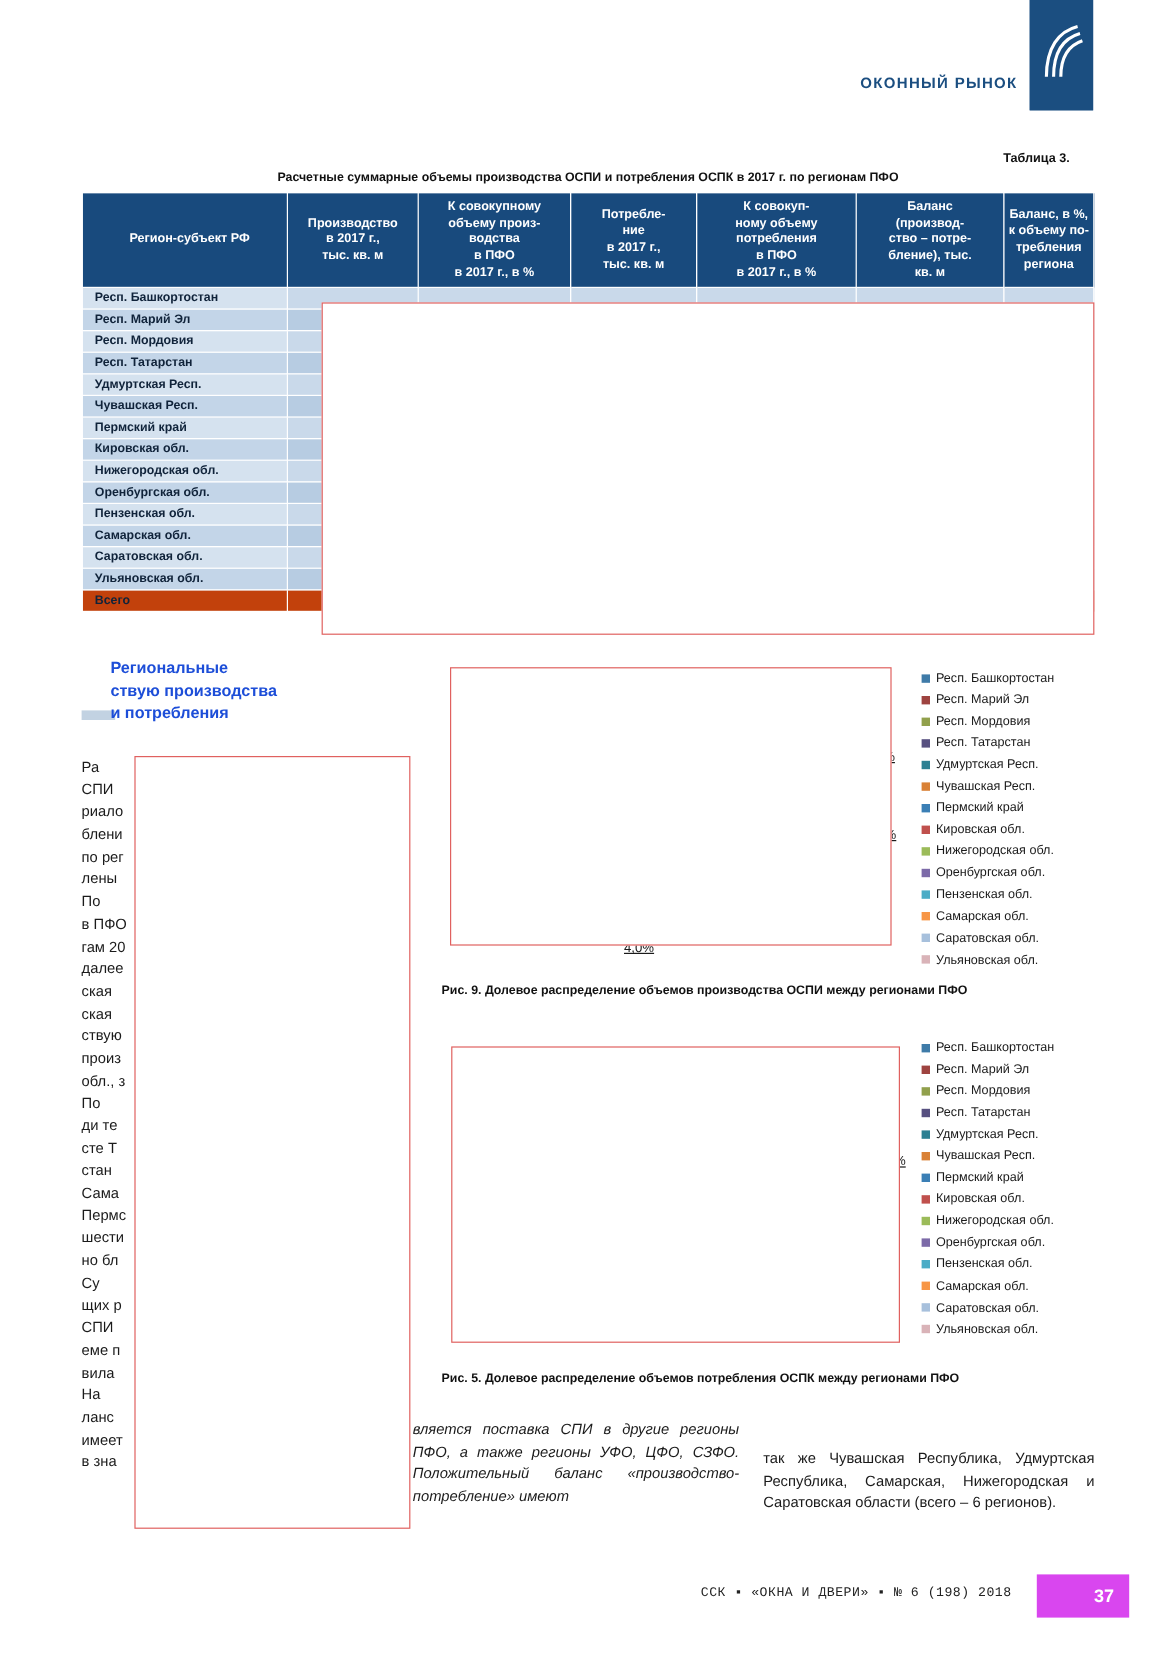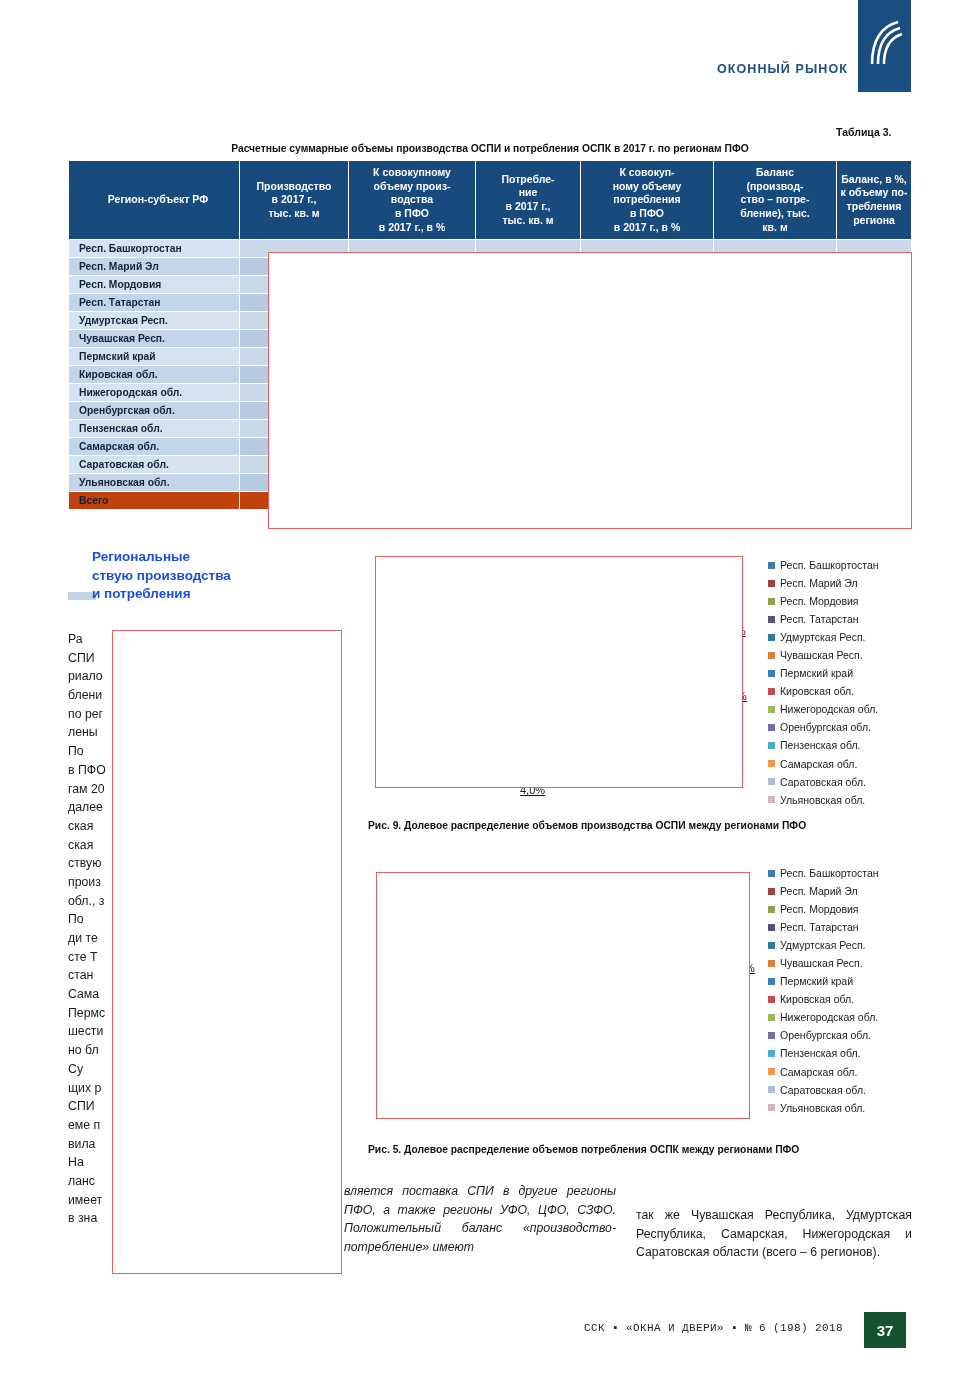"37" .footer-pagebox { background: #14532d -> #d946ef; padding-left: none -> 35px }
